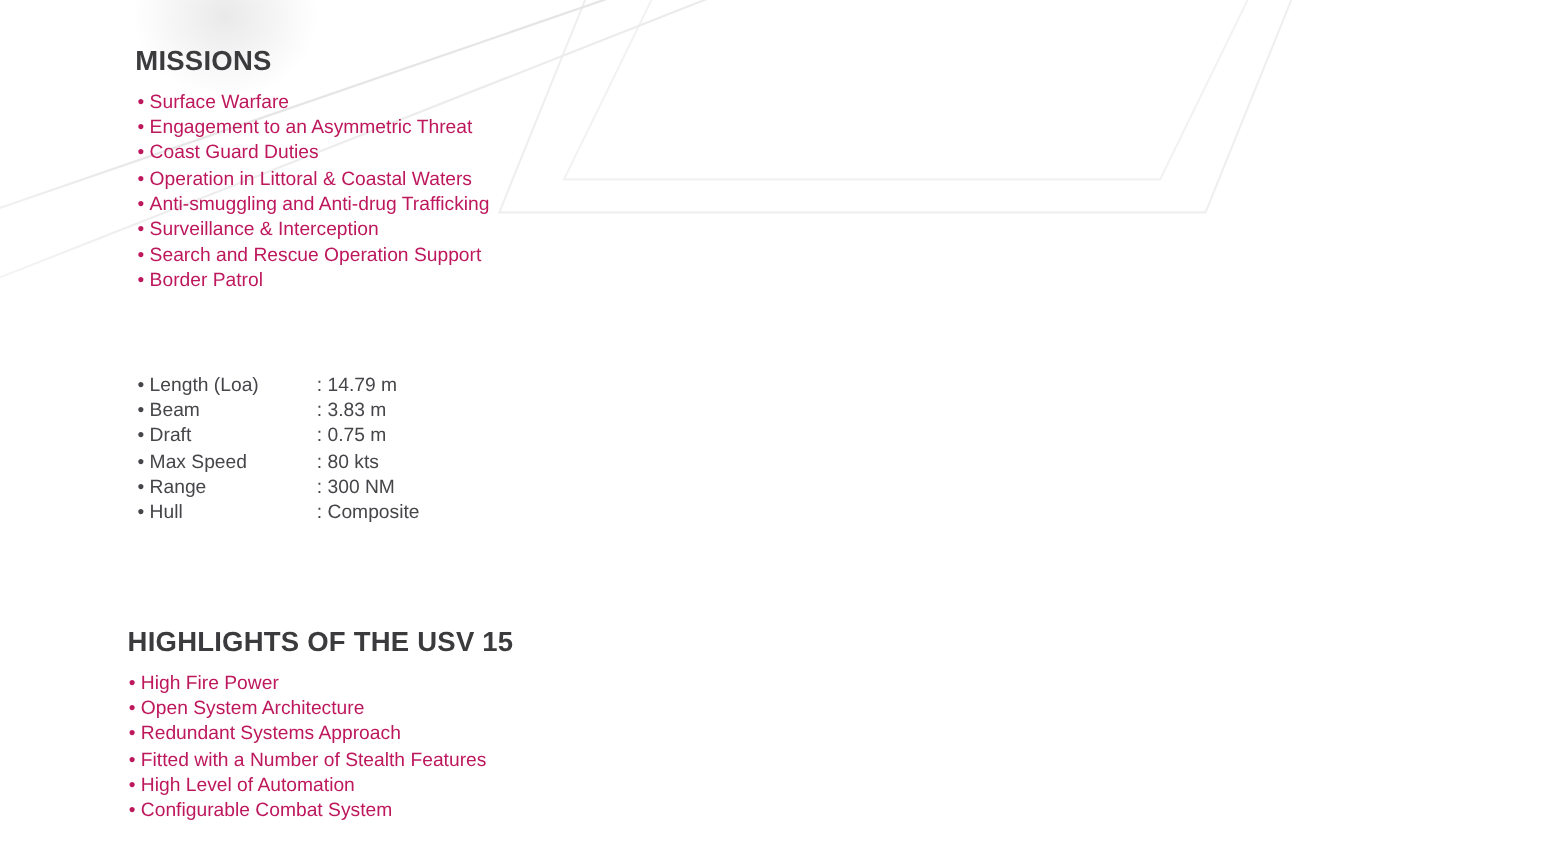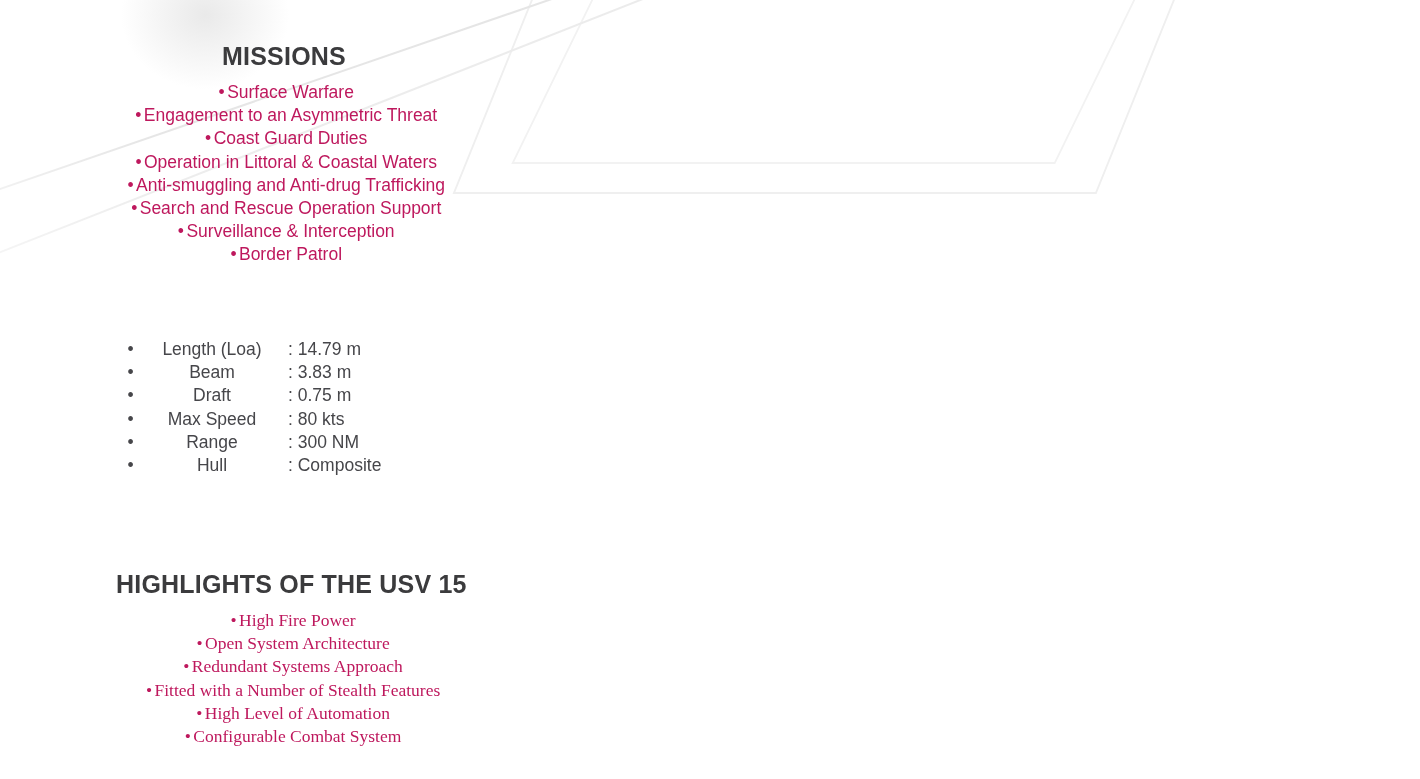"MISSIONS" .page { text-align: center -> none }
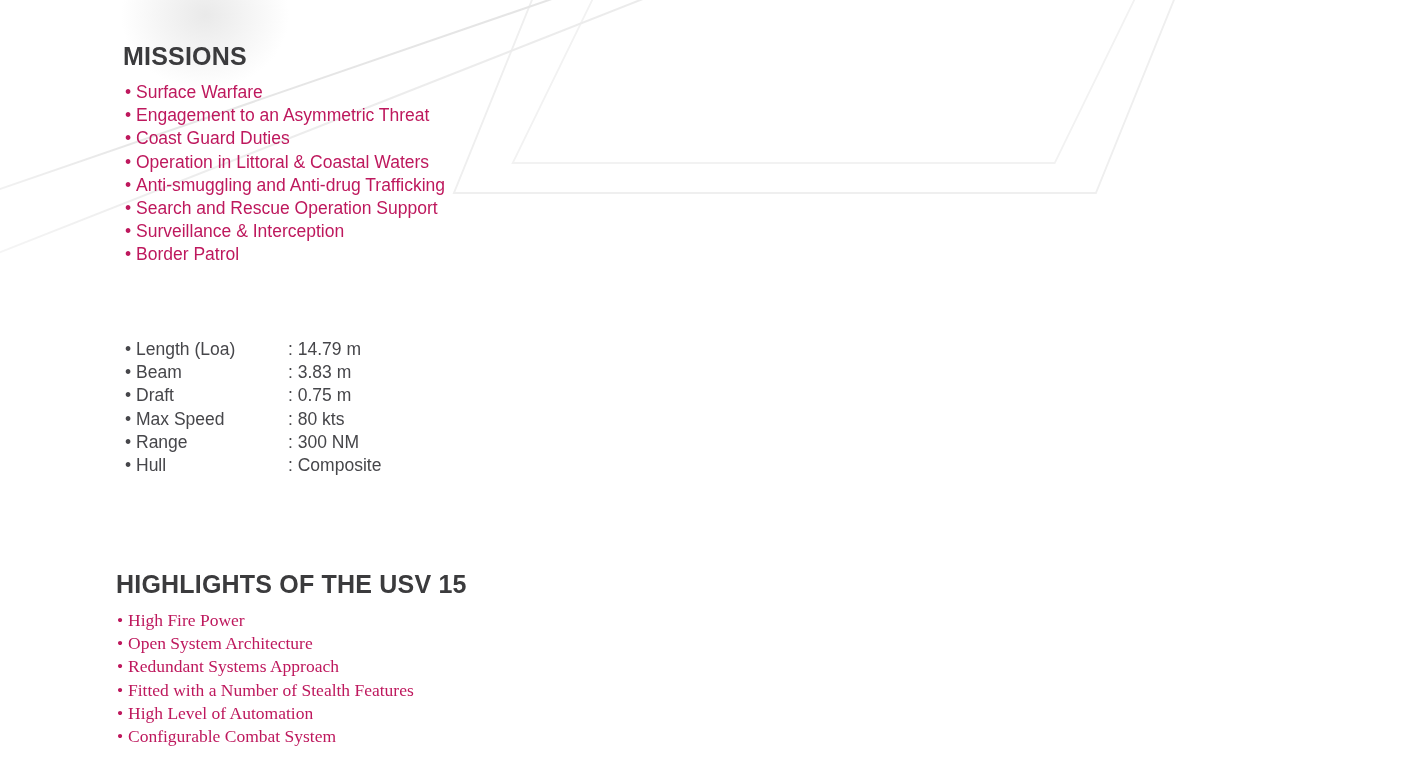"• Search and Rescue Operation" li { order: before "• Surveillance & Interception" -> after "• Surveillance & Interception" }
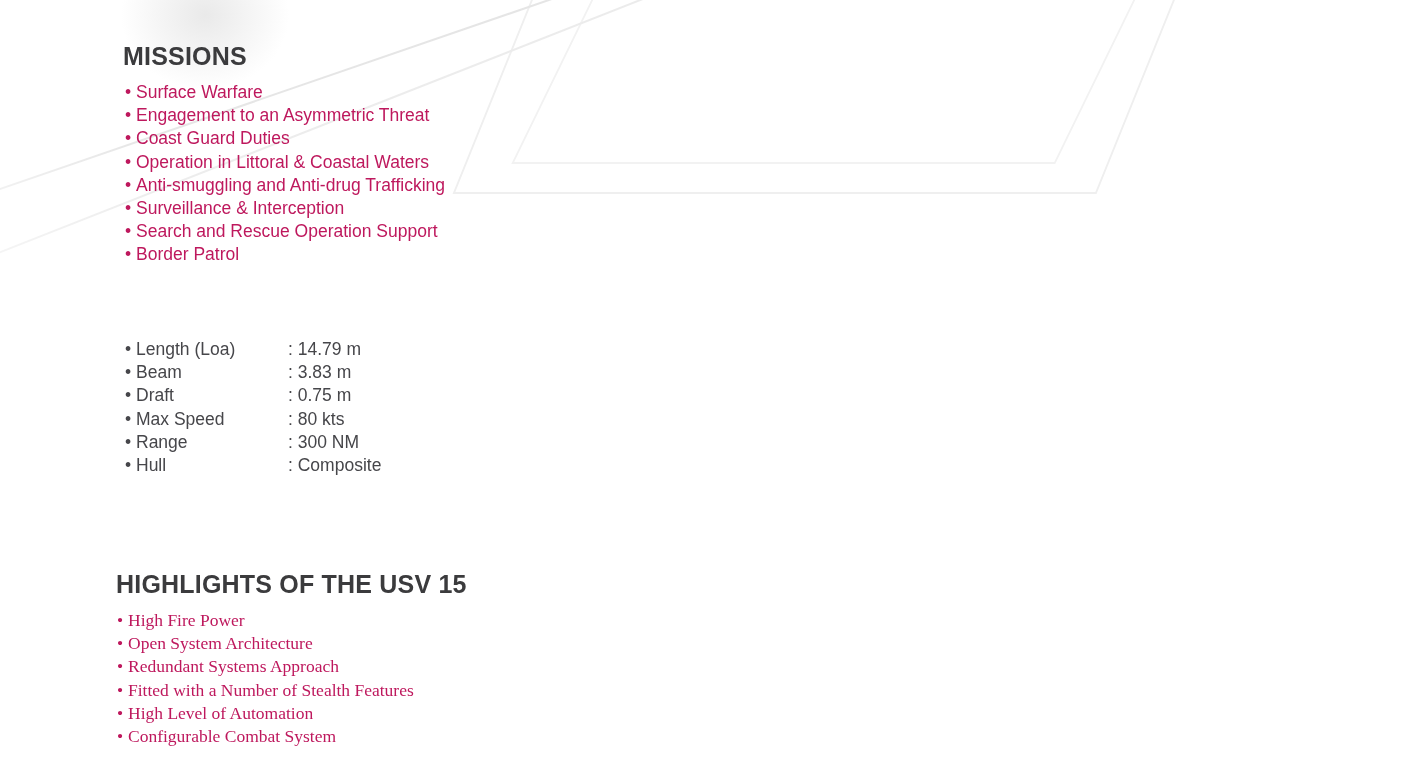"• High Fire Power" #highlights ul { font-family: Liberation Serif, serif -> none }
